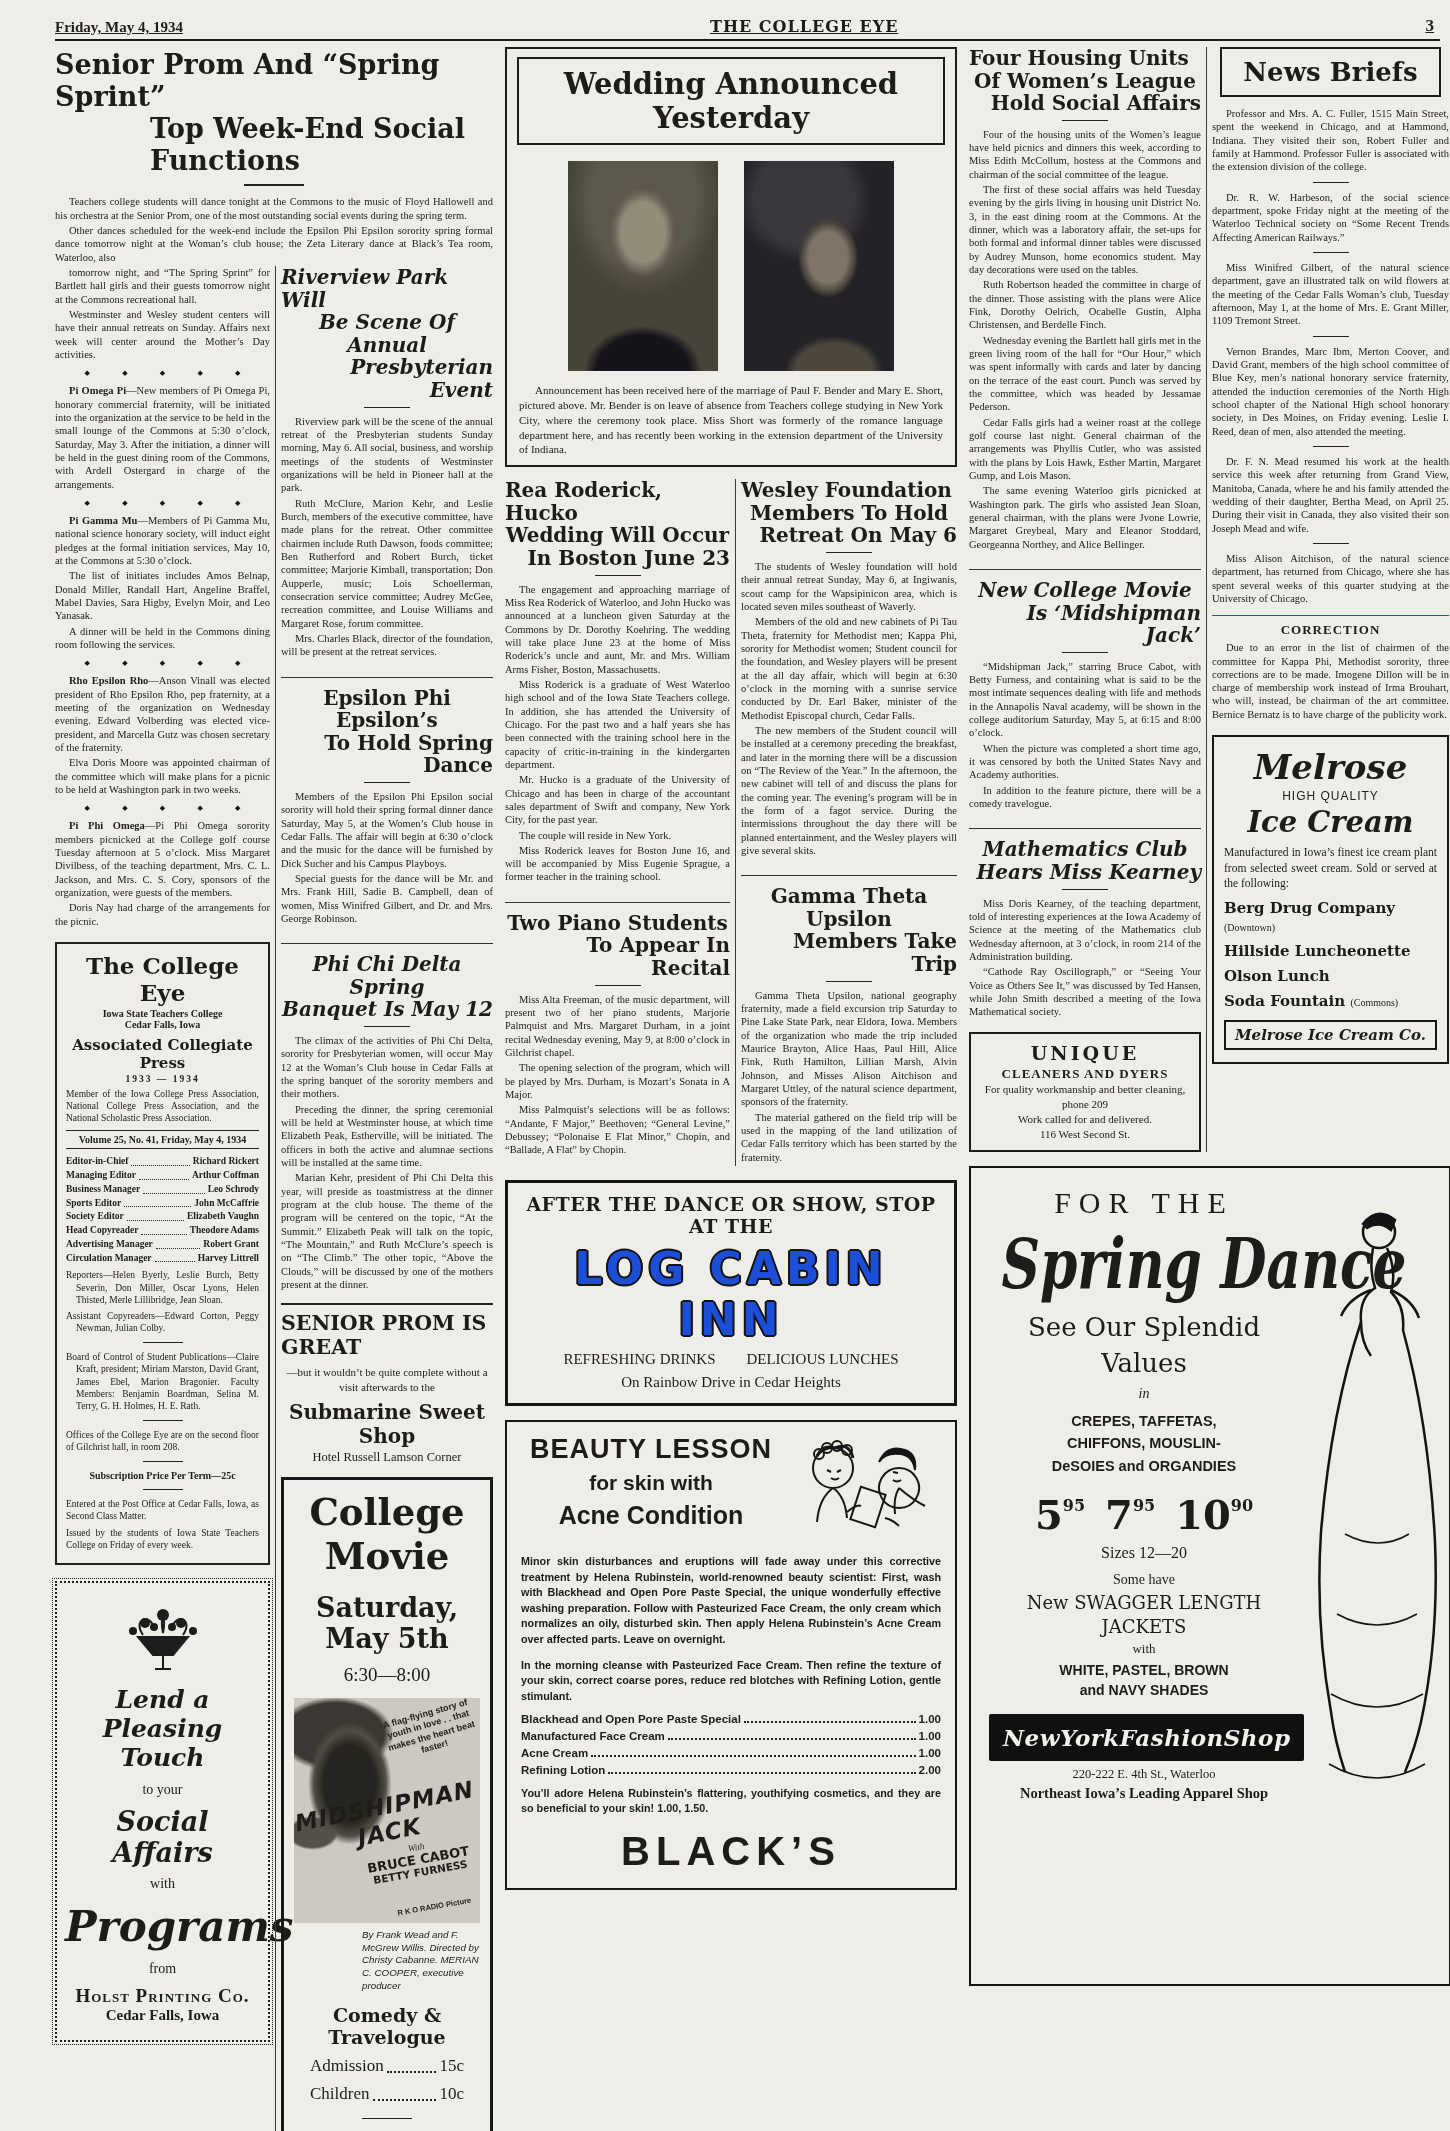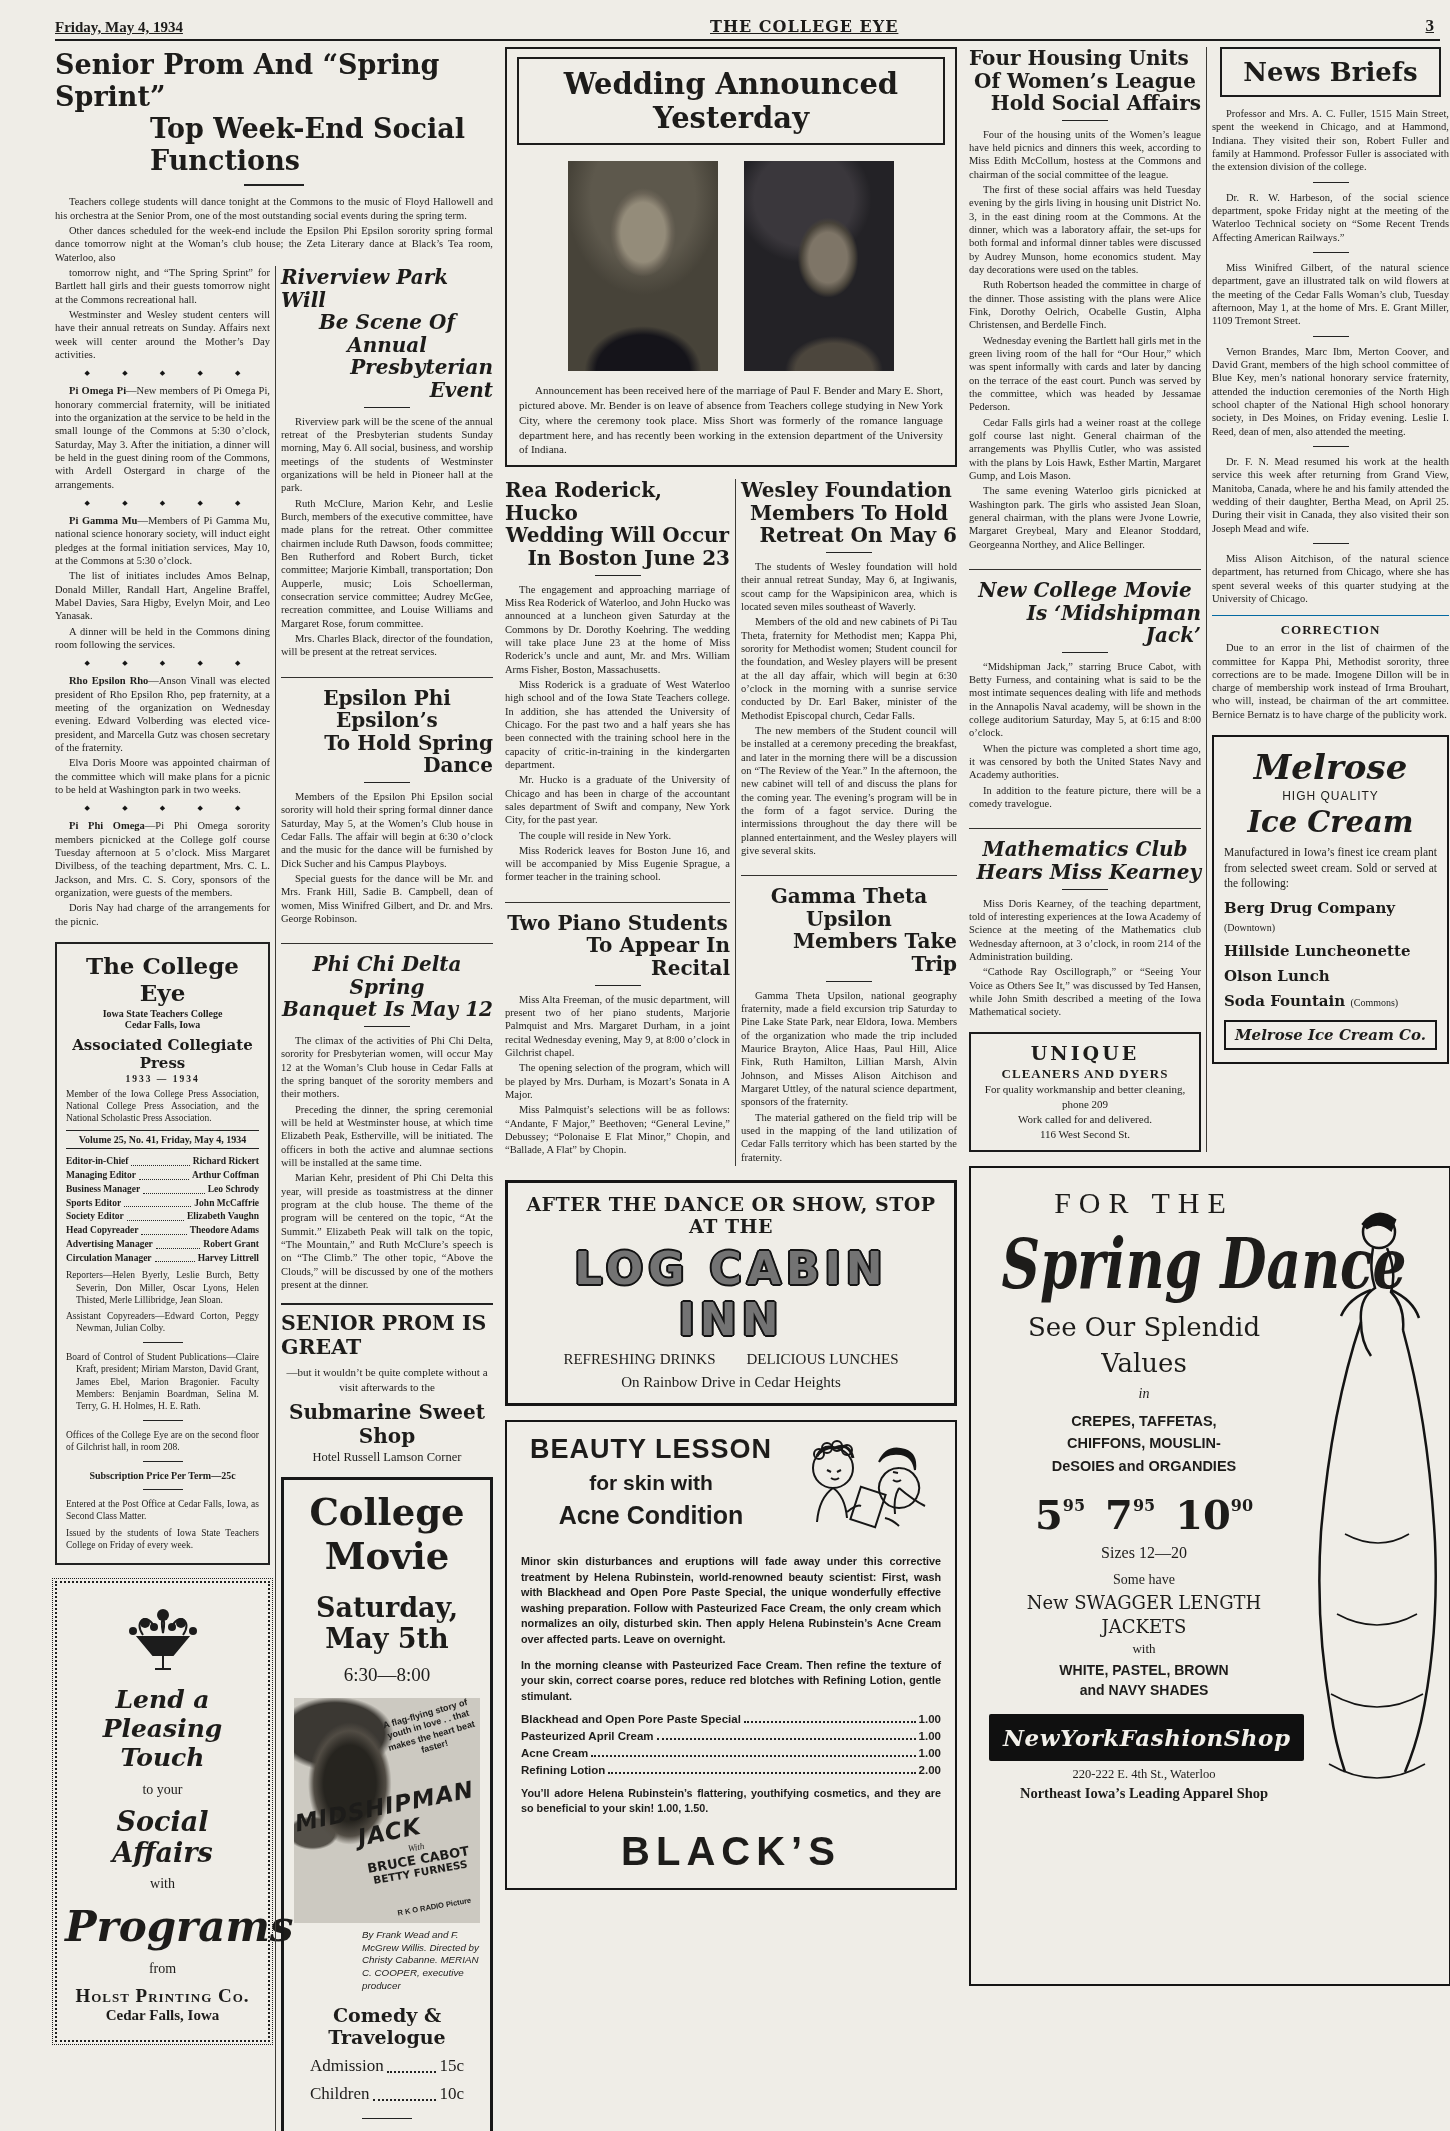"LOG CABIN INN" .lc-name { color: #737373 -> #1d4ed8 }
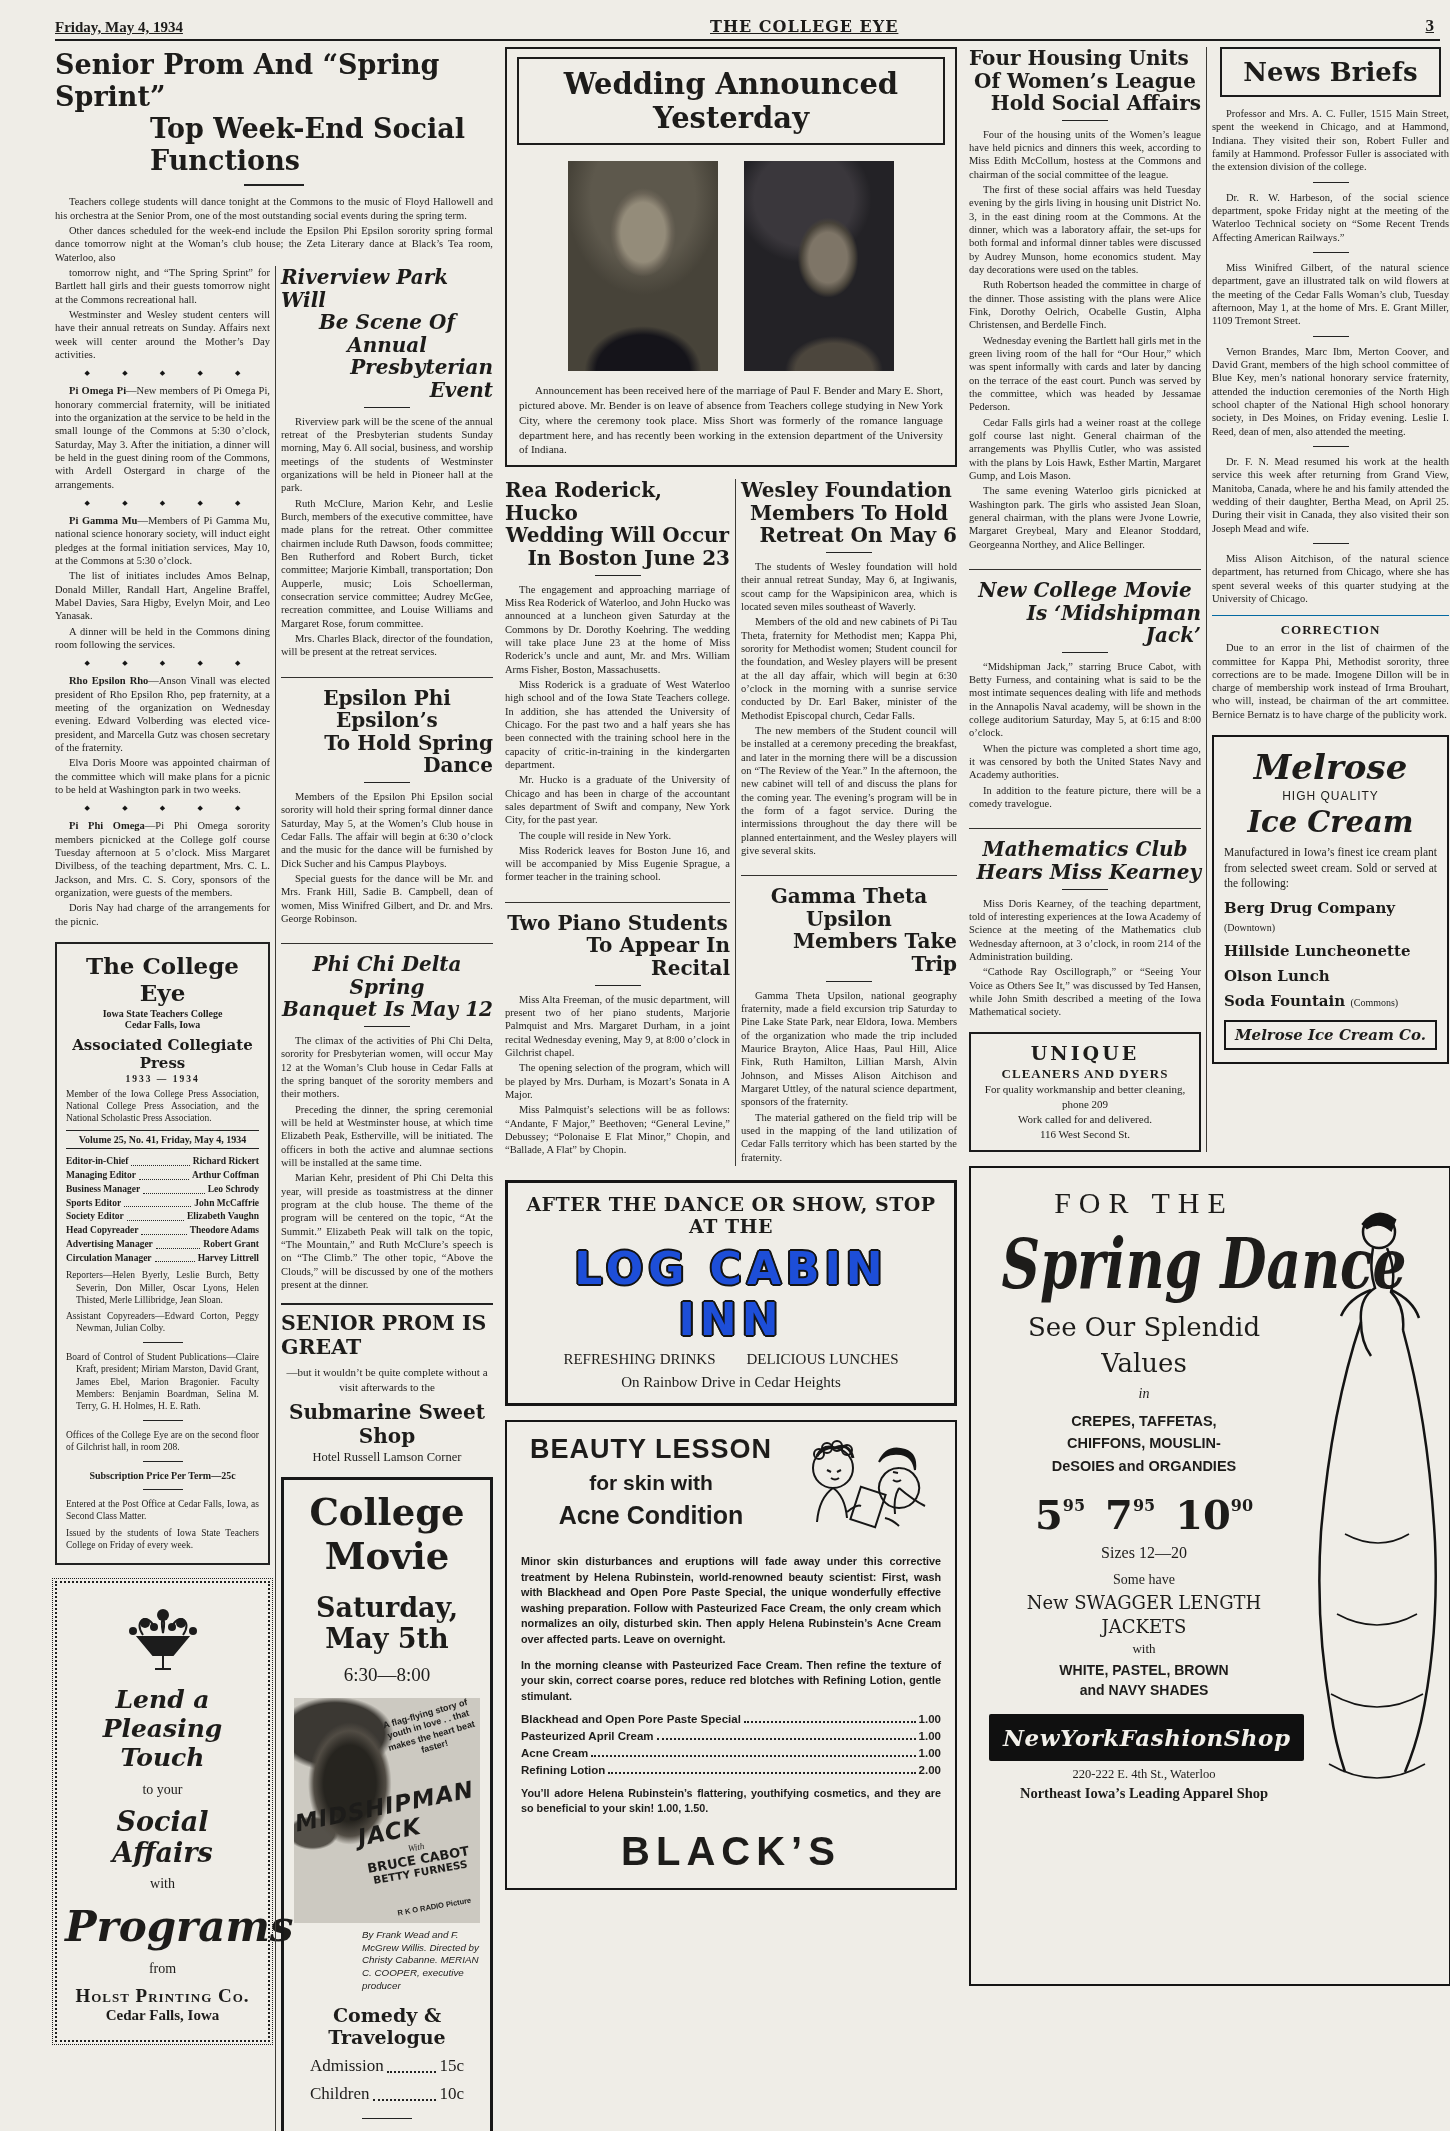"Pasteurized April Cream" span { text: Pasteurized April -> Manufactured Face }
